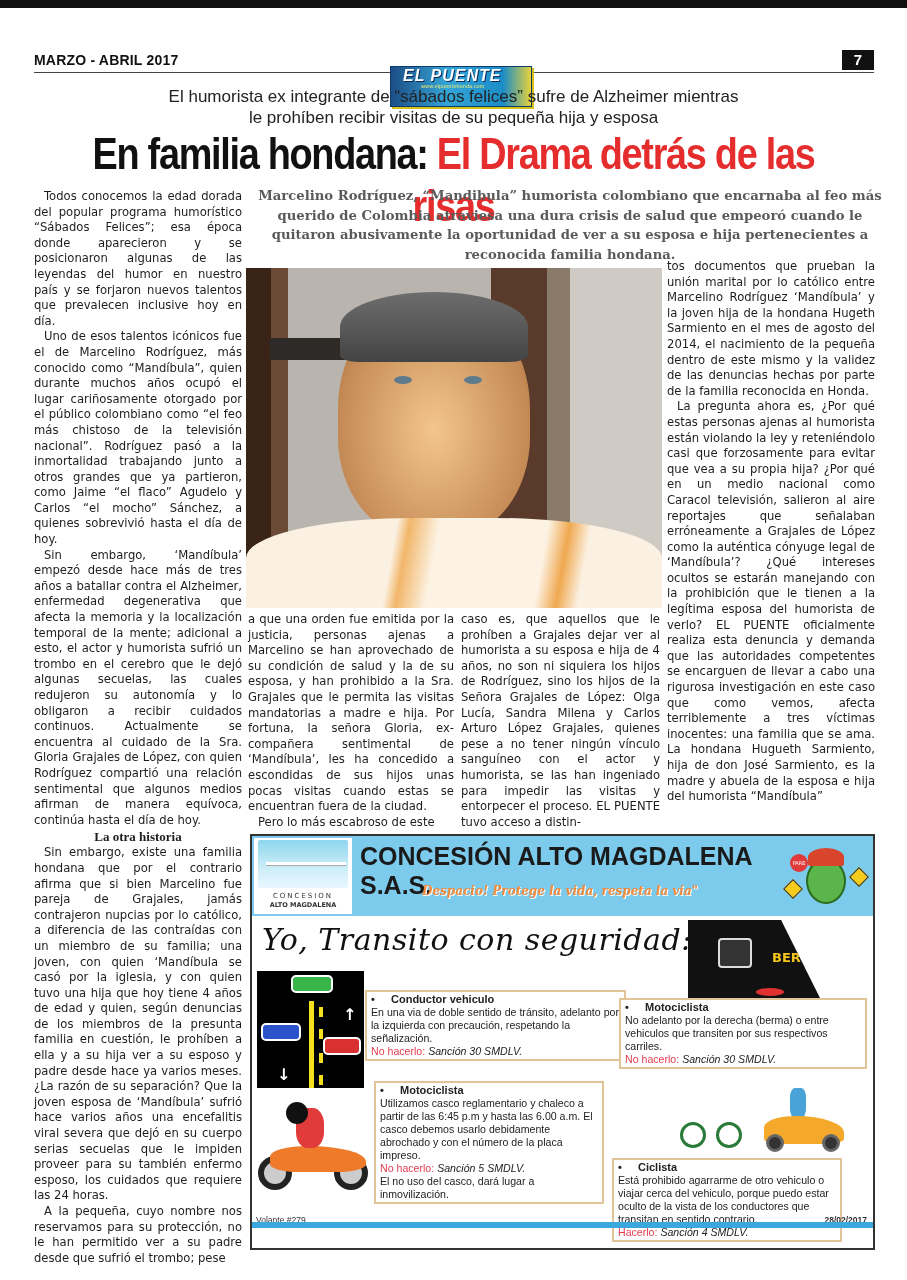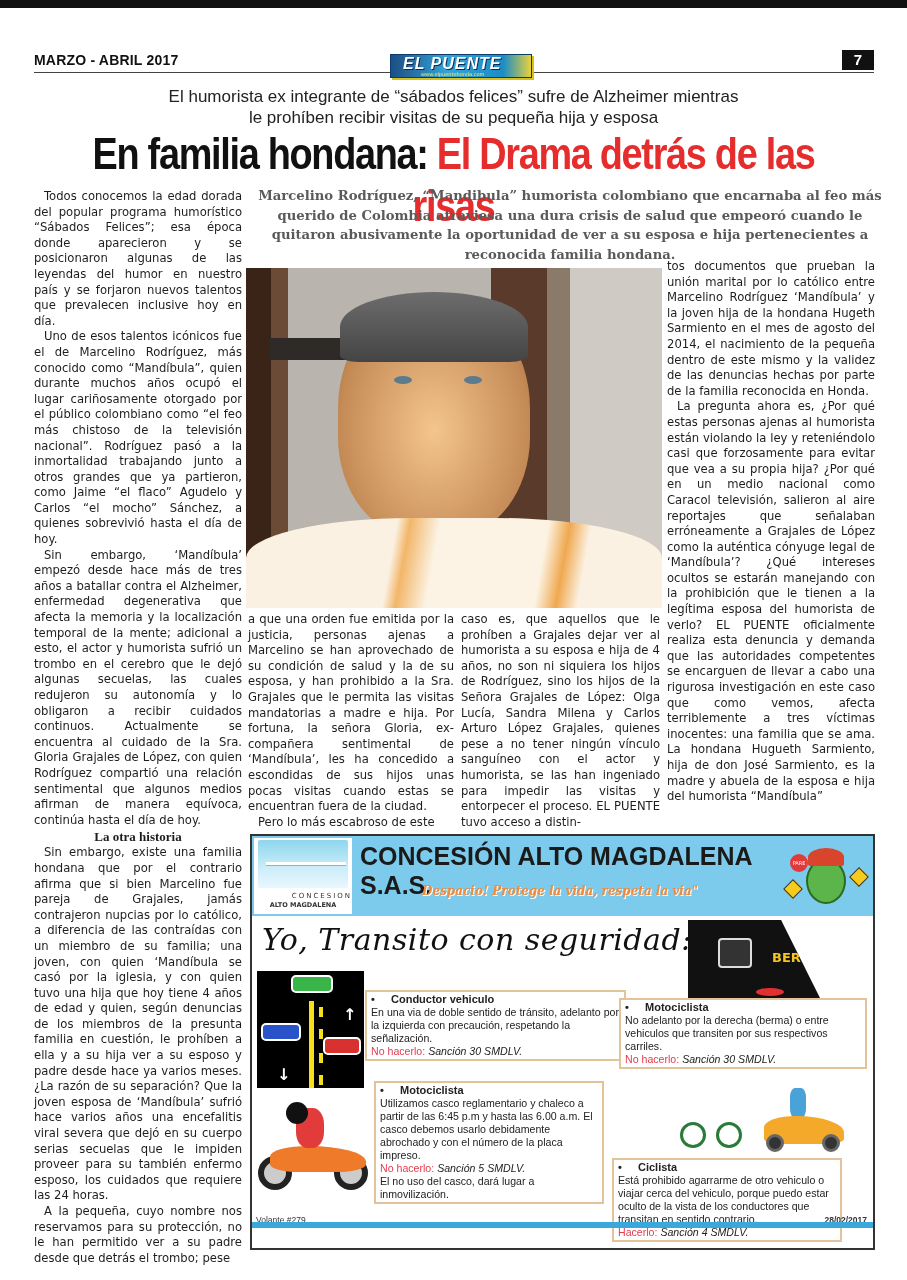"EL PUENTE" .logo { height: 24px -> 41px; top: 4px -> 16px }
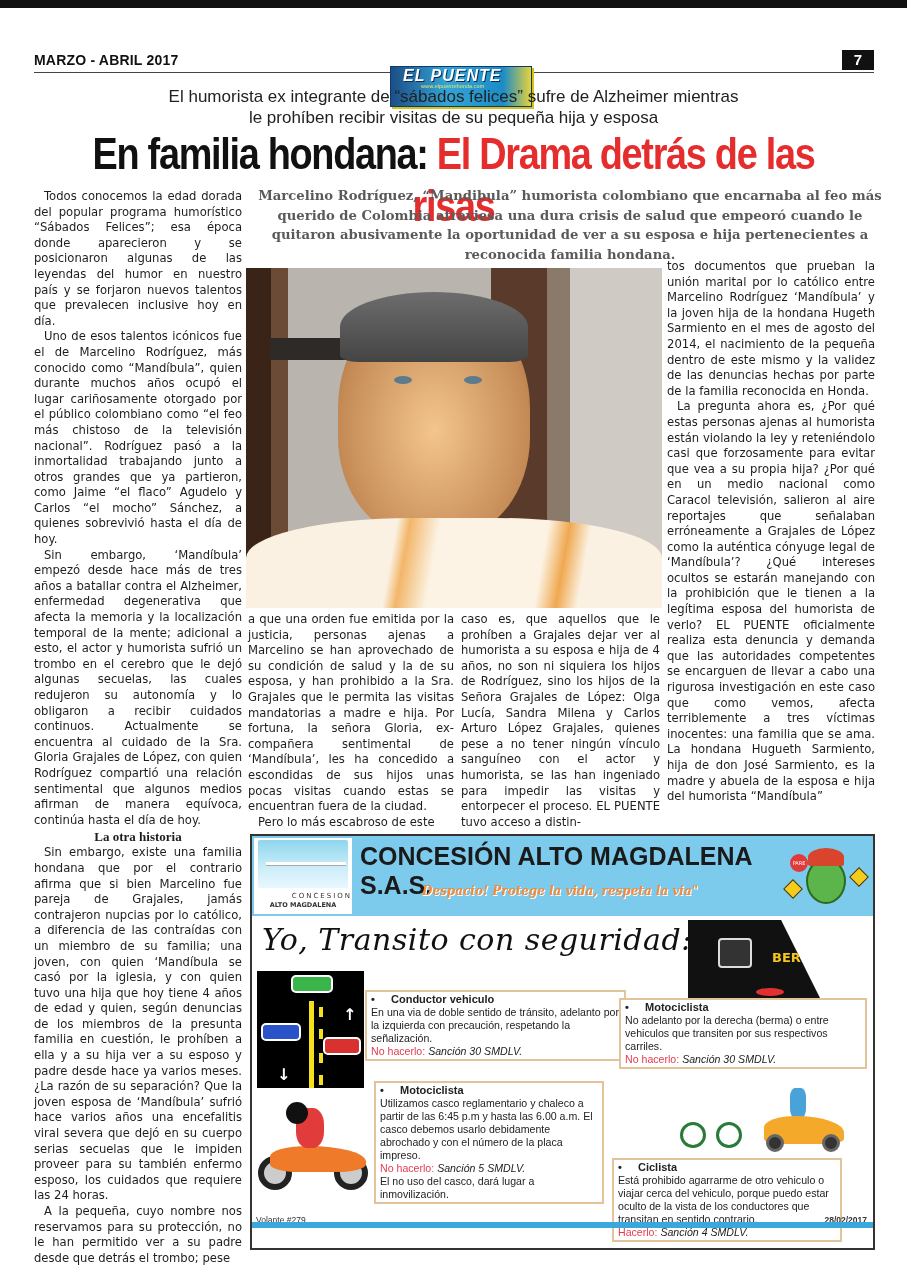"CONCESION" .ad-logo .t1 { text-align: right -> center }
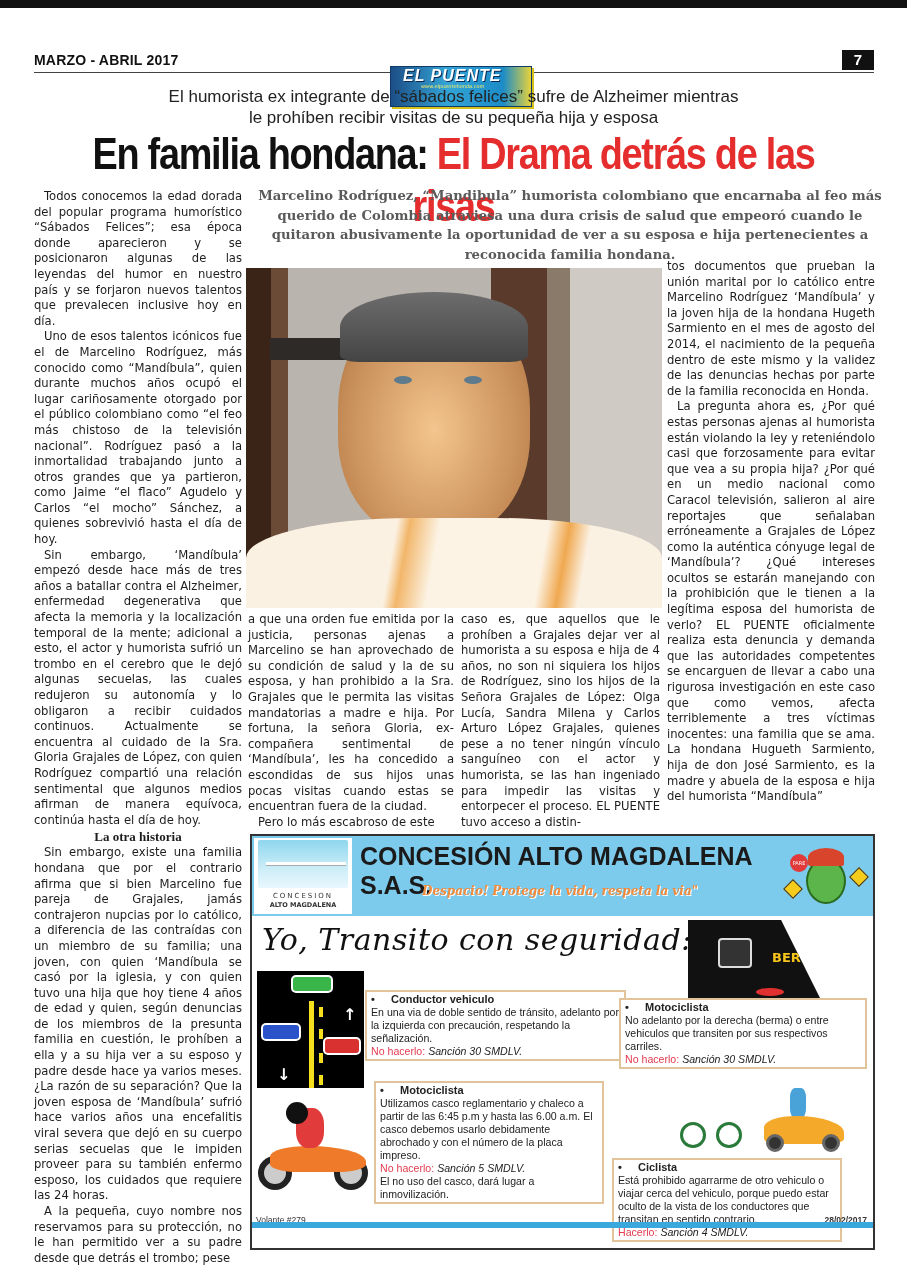"A la pequeña, cuyo nombre" p { text: detrás -> sufrió }
